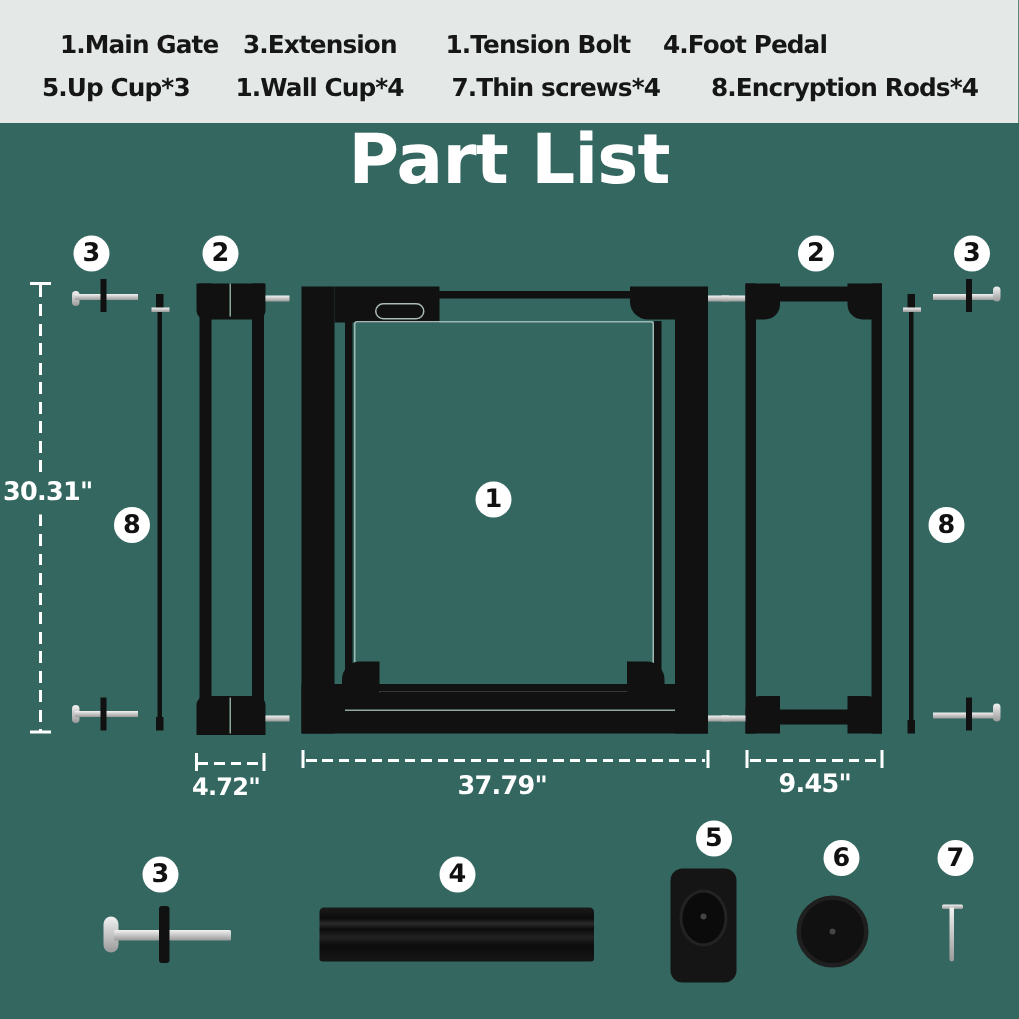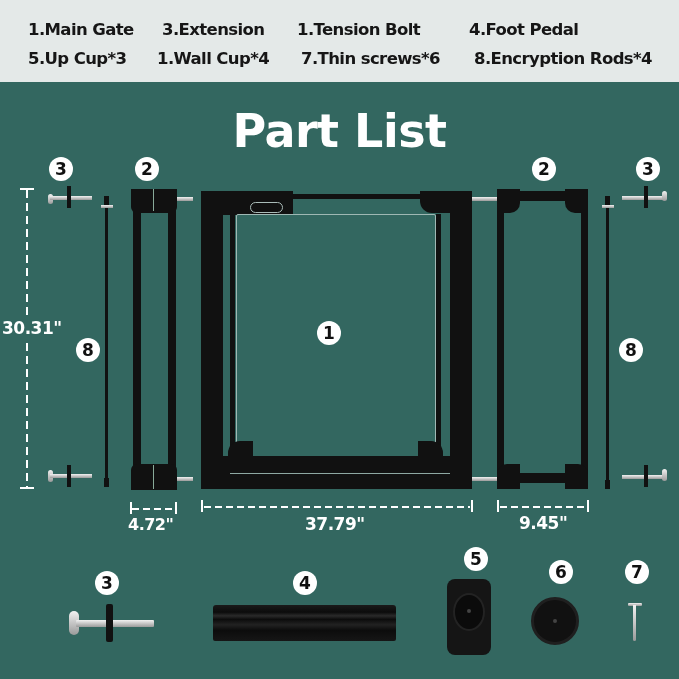"1.Main Gate" span { left: 28px -> 40px }
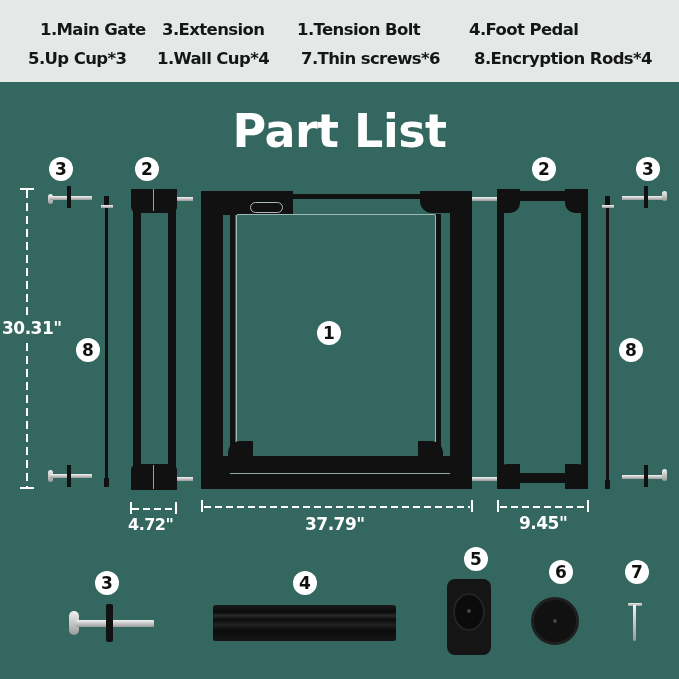"4.Foot Pedal" span { left: 469px -> 442px }
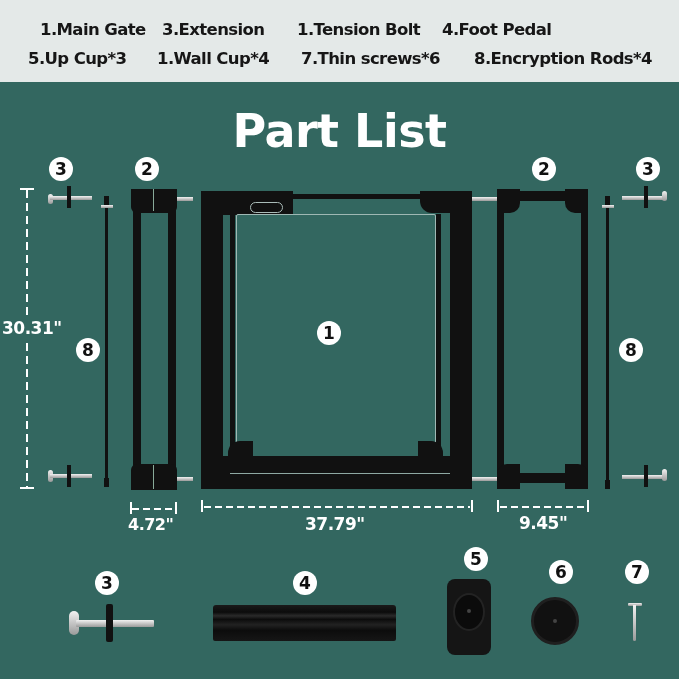"7.Thin screws*6" span { text: 6 -> 4 }
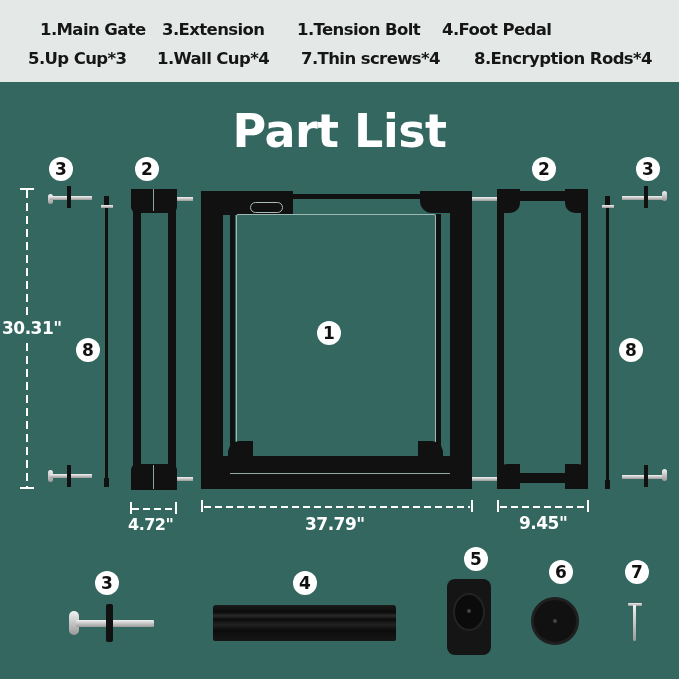"Part List" .title { top: 104px -> 79px }
